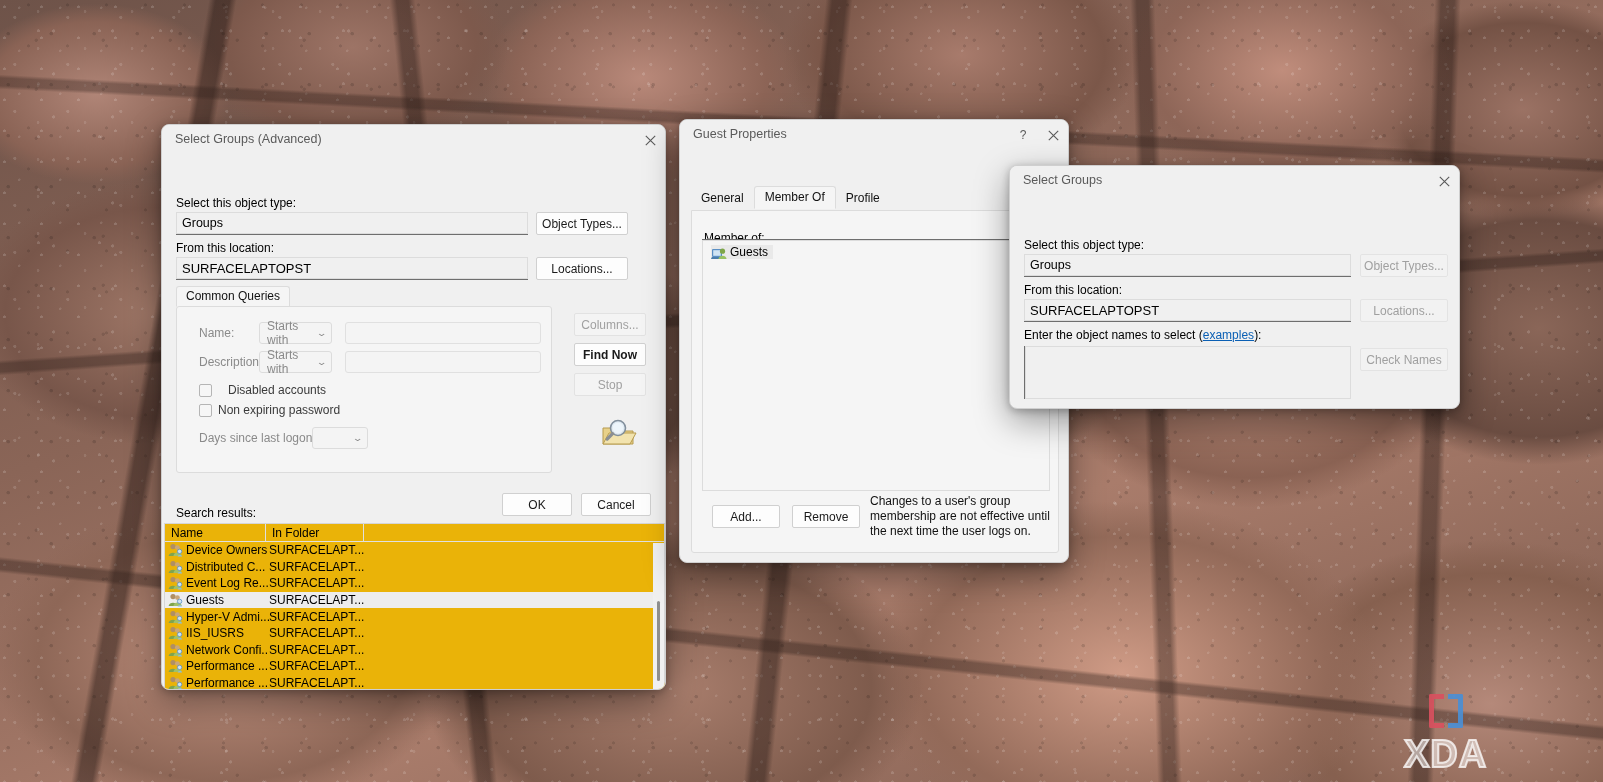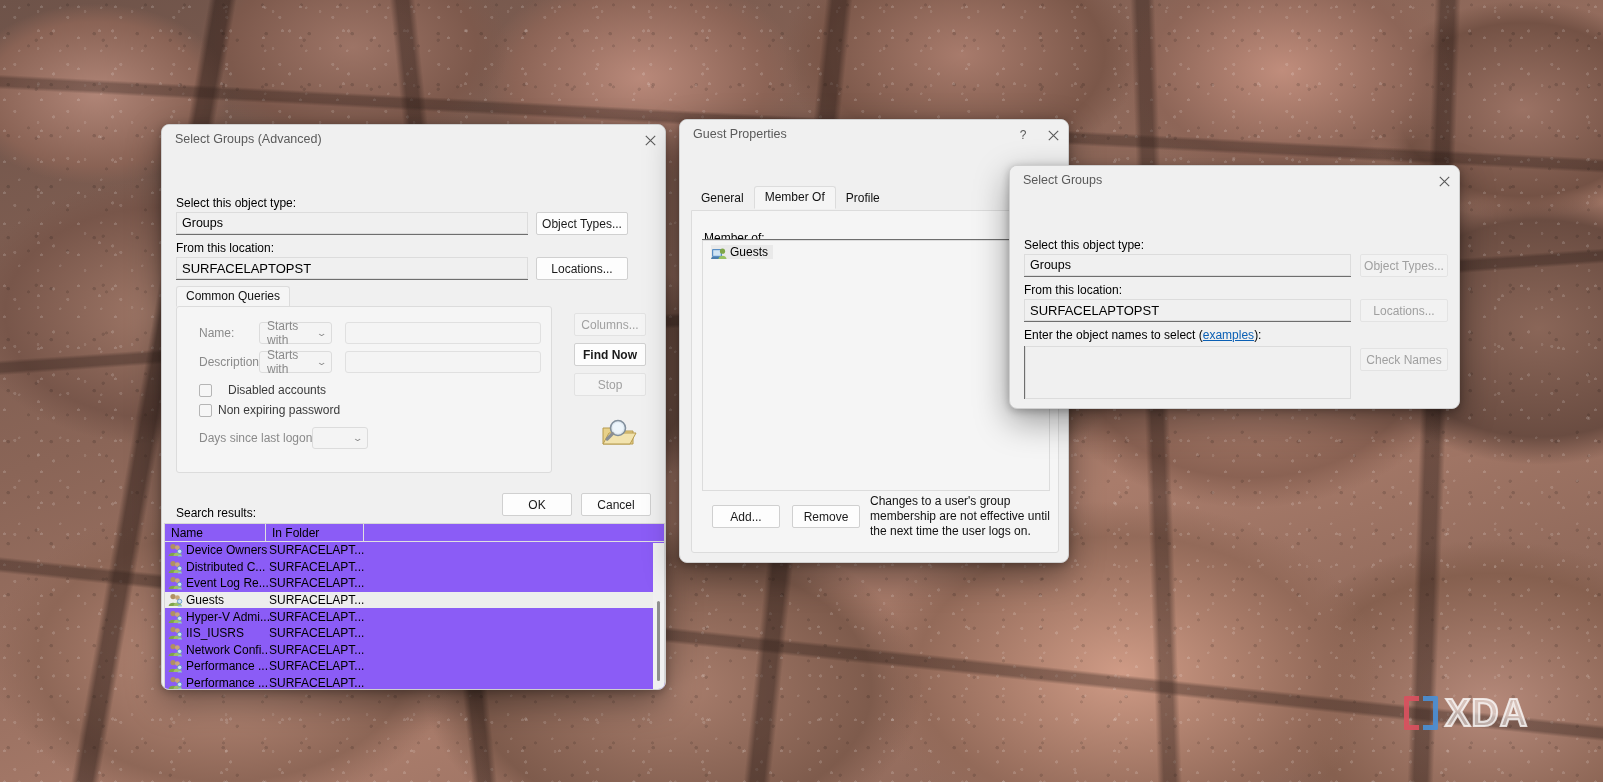"Name" .listbox { background: #8b5cf6 -> #eab308 }
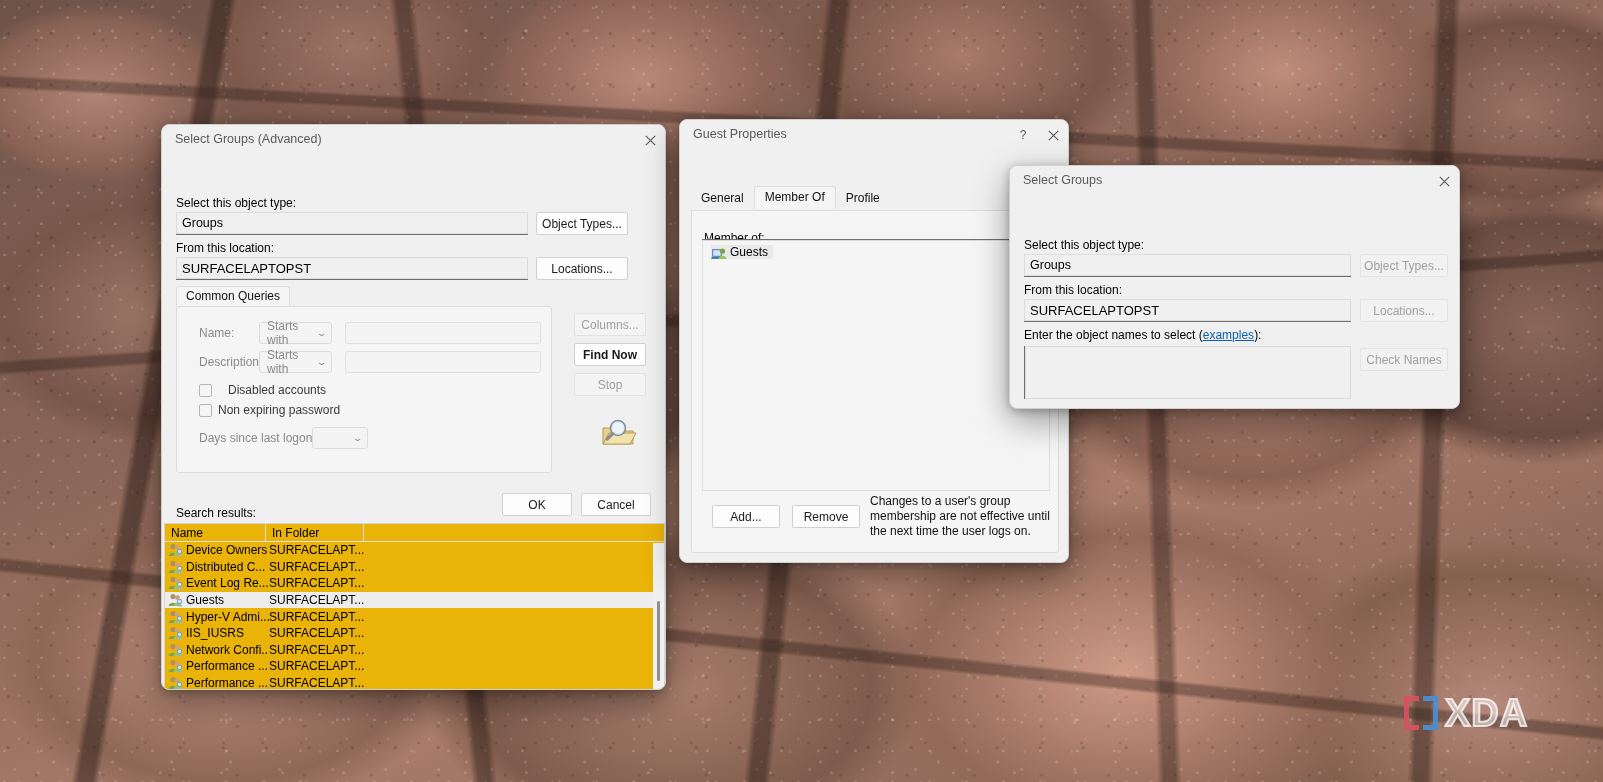"XDA" #xda-watermark { flex-direction: none -> column }
